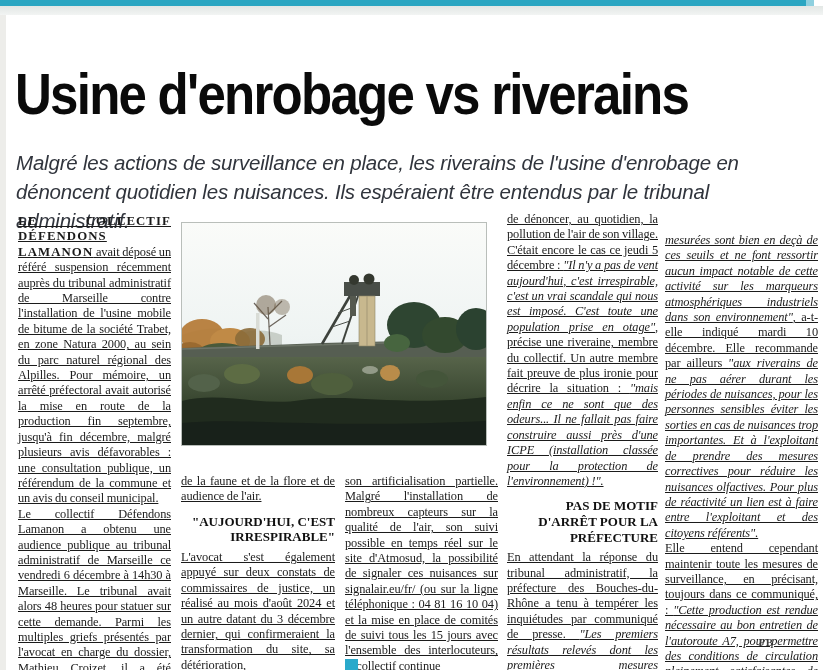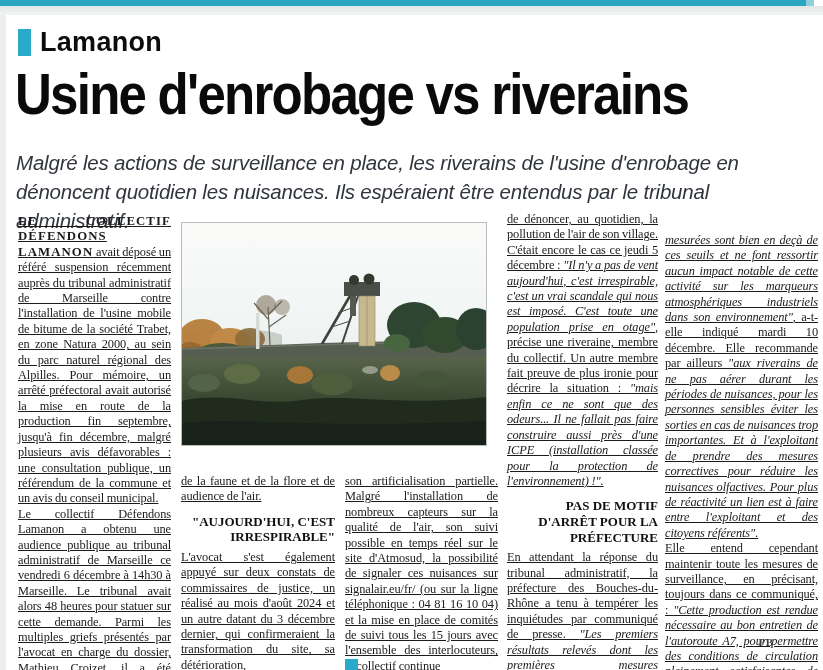"Lamanon" div.section-header { html: <div> <span></span> <span>Lamanon</span> </div> -> none }
